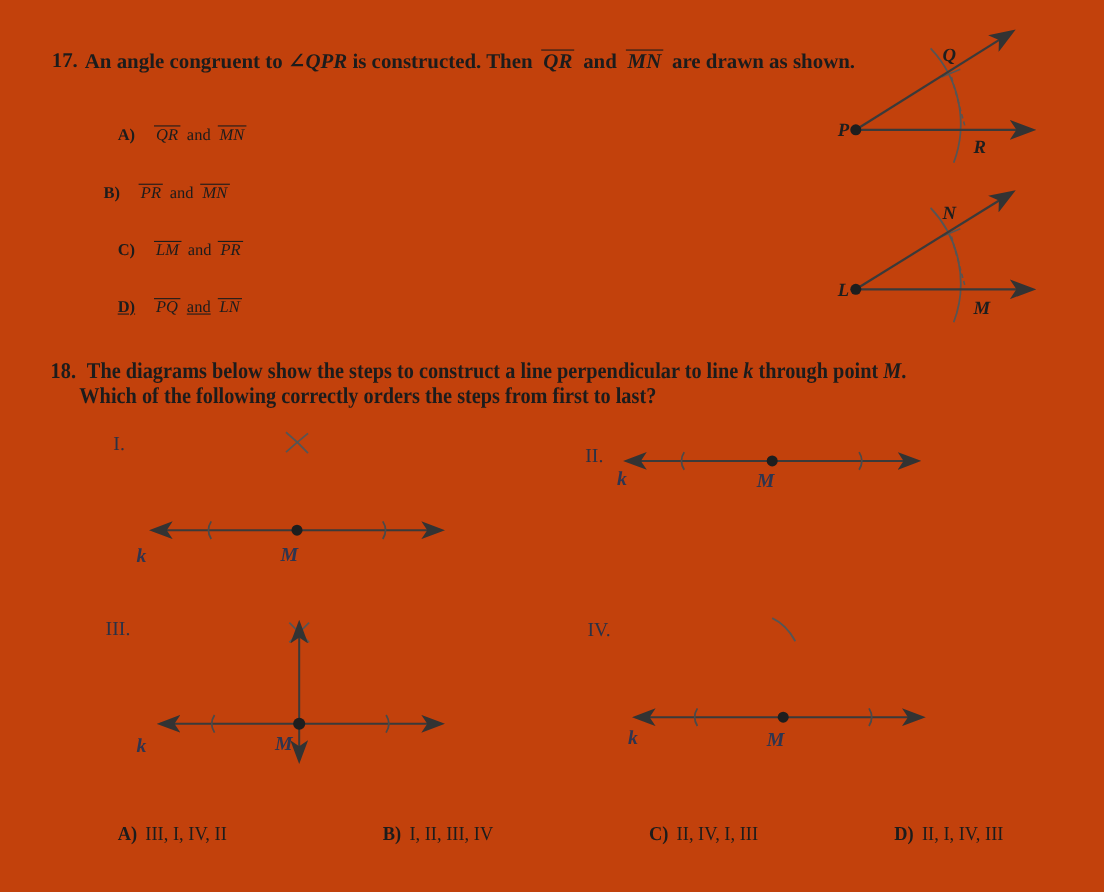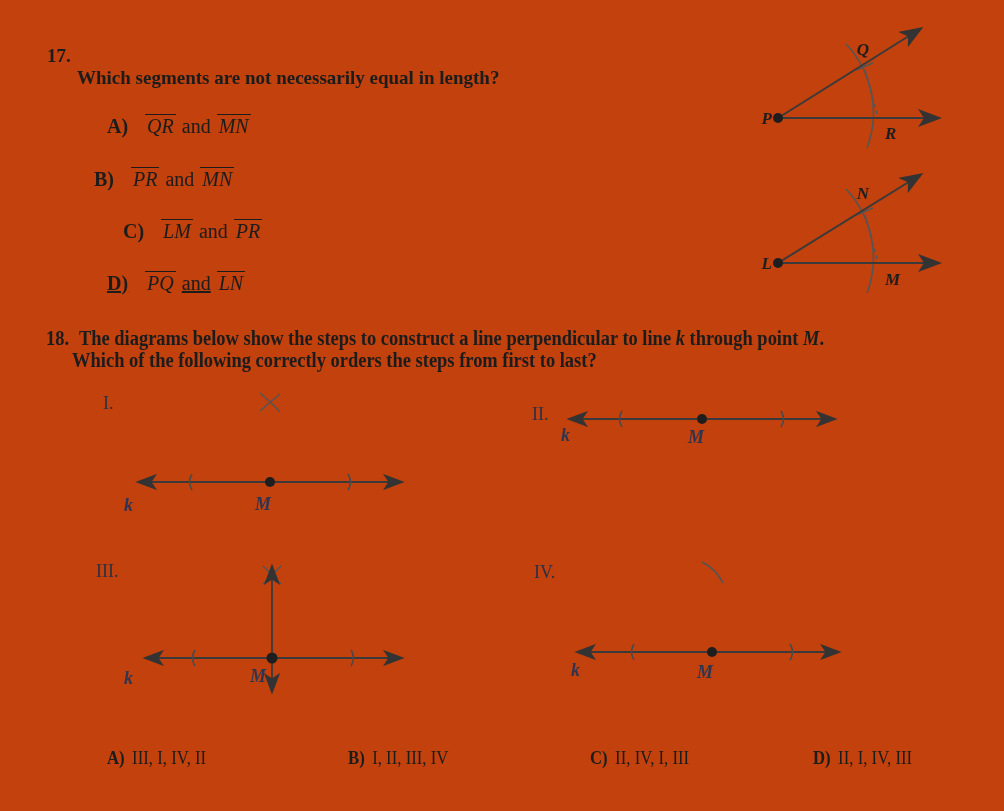"An angle congruent to ∠QPR" div.abs { html: none -> <div> <span>An angle congruent to </span><span>∠QPR</span><span> is constructed. Then </span><span>QR</span><span> and </span><span>MN</span><span> are drawn as shown.</span> </div> }
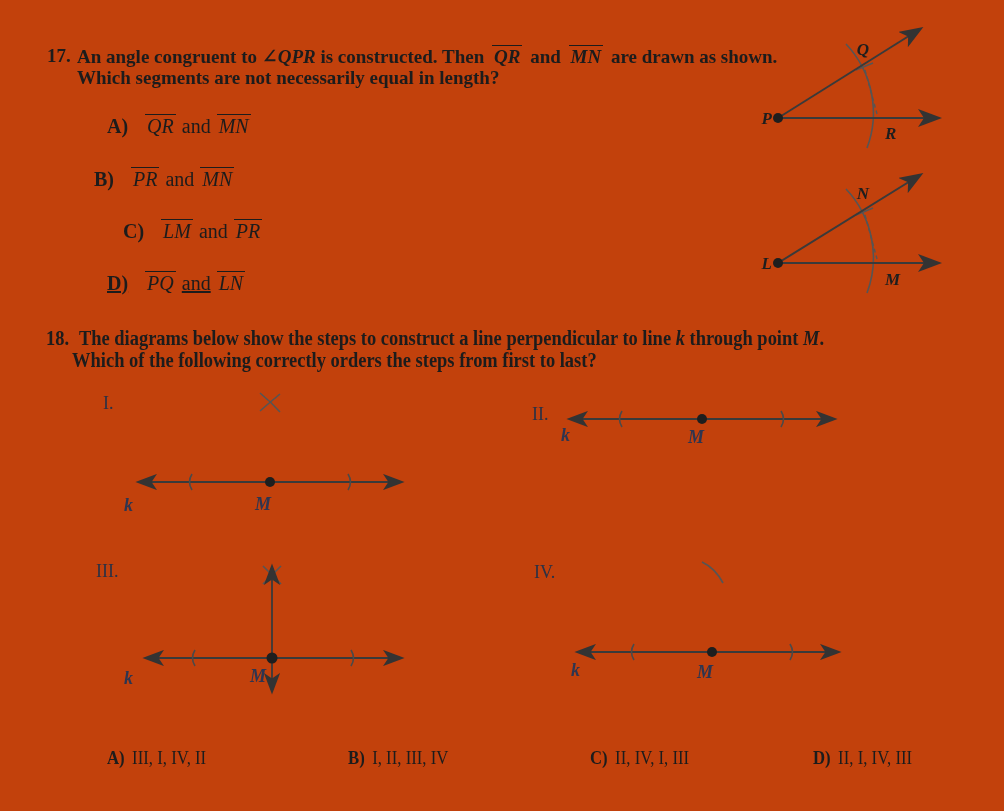"Which segments are not necessarily" div.abs { html: <div>Which segments are not necessarily equal in length?</div> -> none }
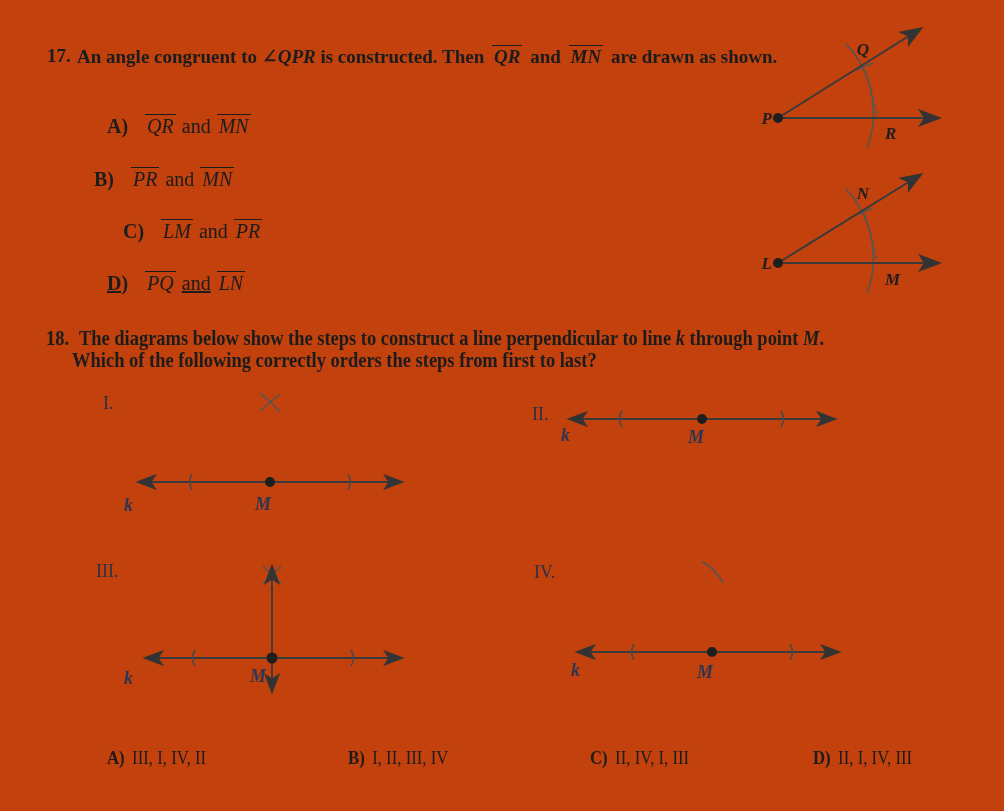"A) QR and MN" .optrow17 { font-size: 20px -> 15px }
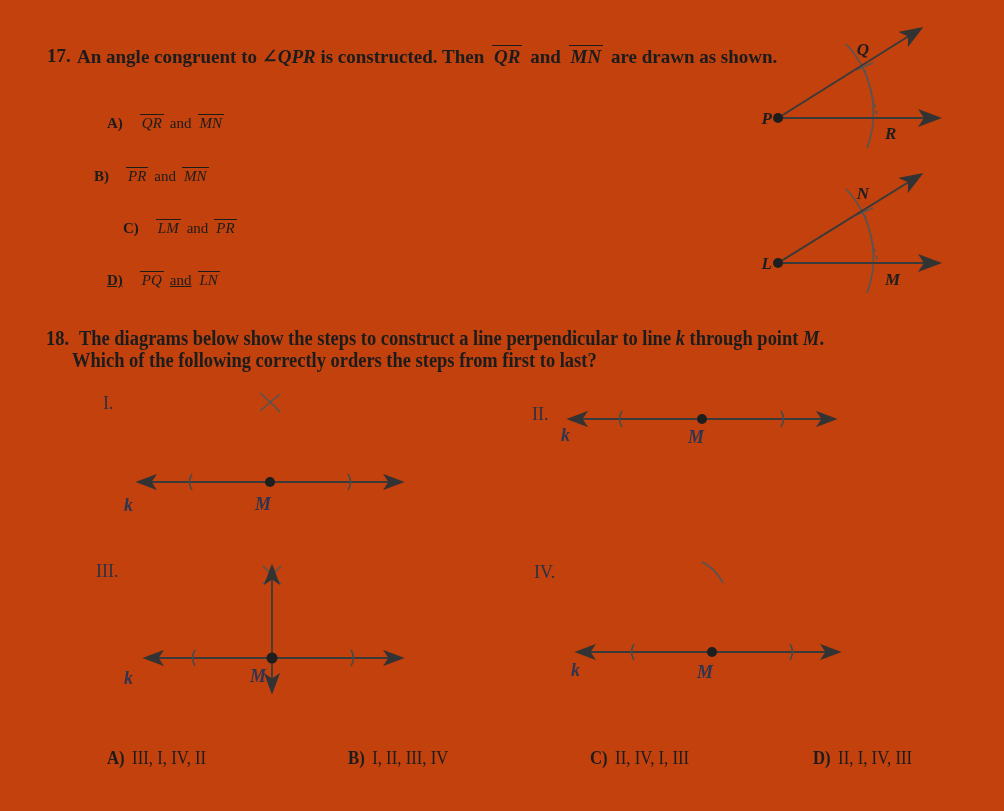"C) LM and PR" div.abs { margin-left: 16px -> none }
